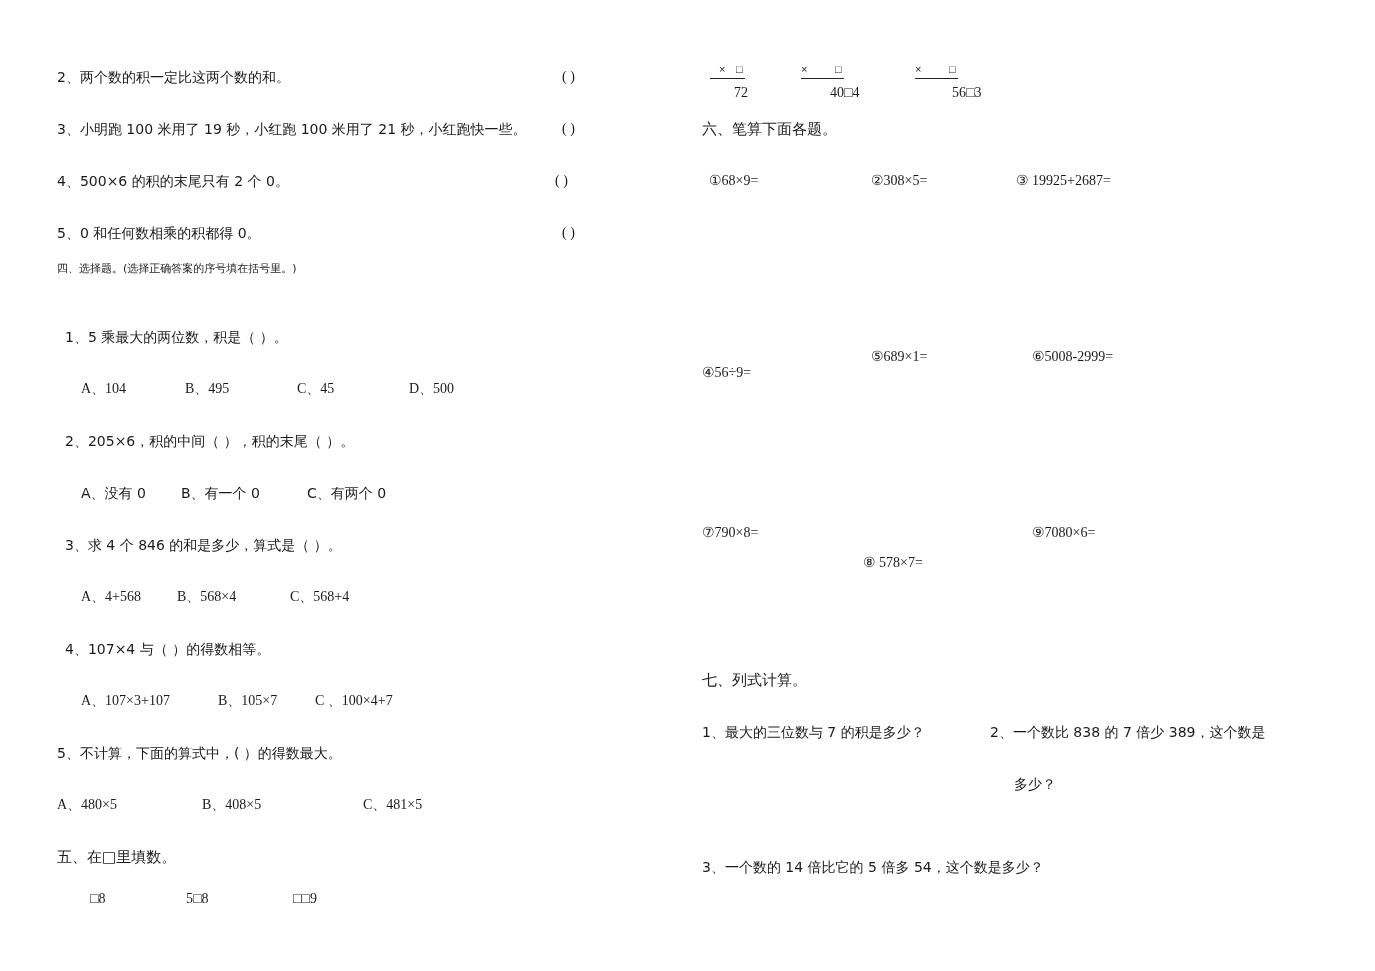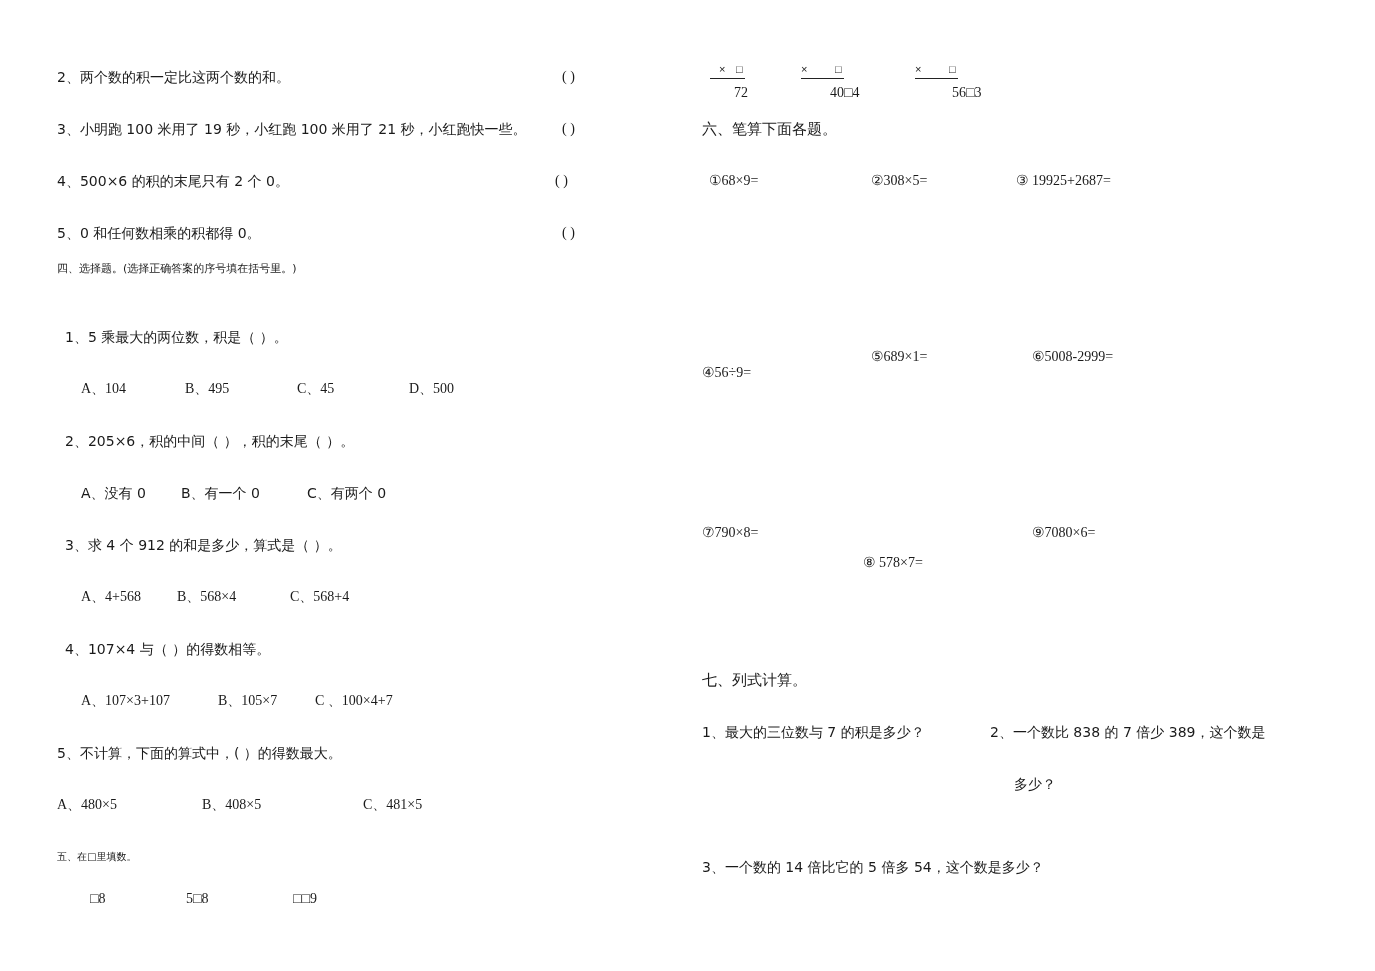"3、求 4 个 912 的和是多少，算式是（" div.t { text: 912 -> 846 }
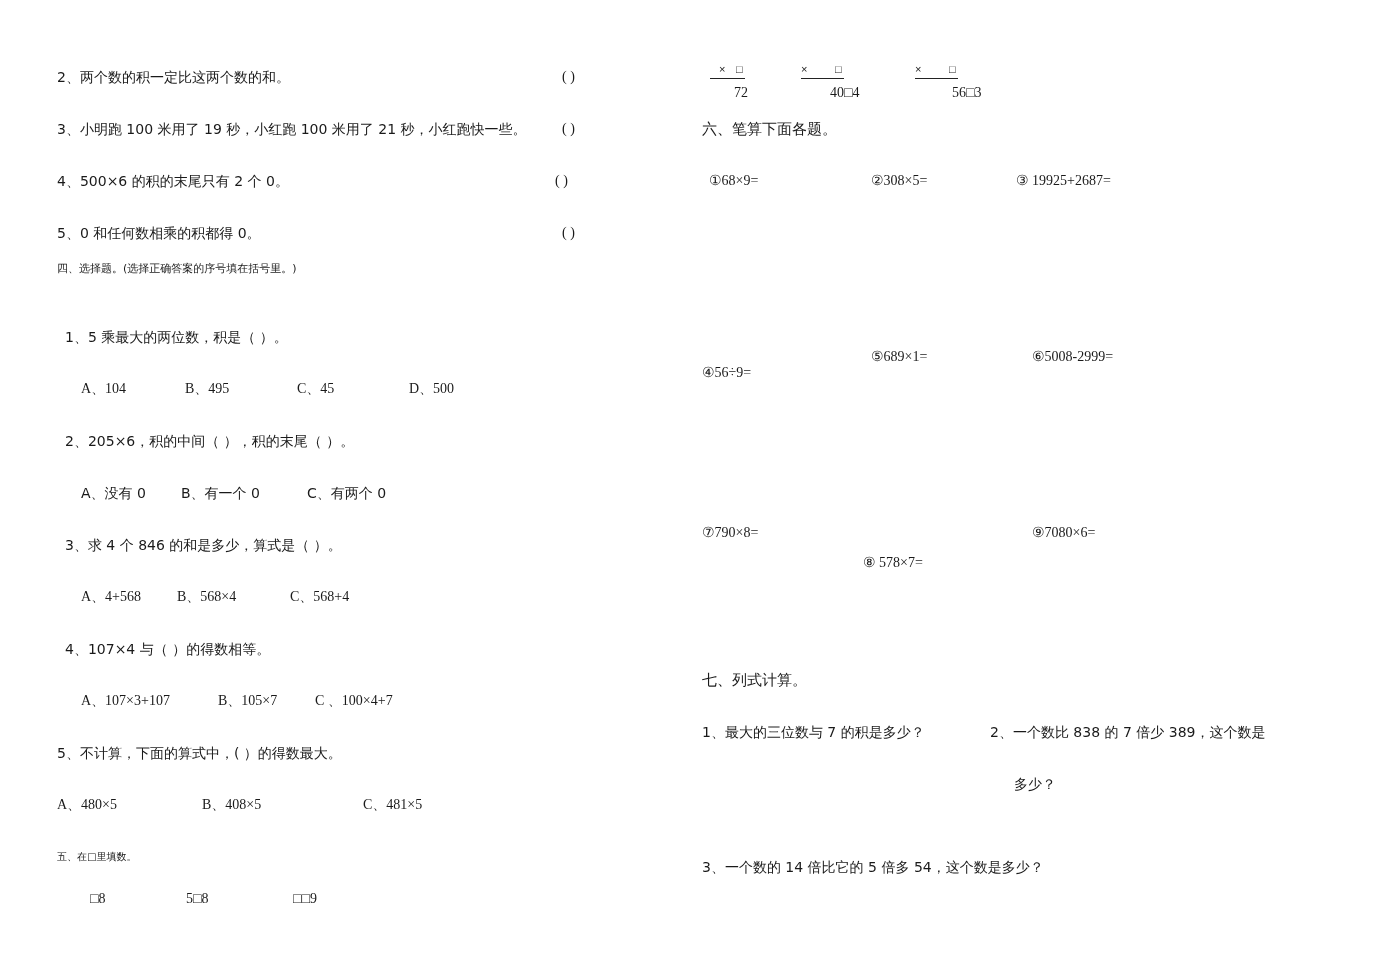"五、在□里填数。" div.t { font-size: 10px -> 15px }
